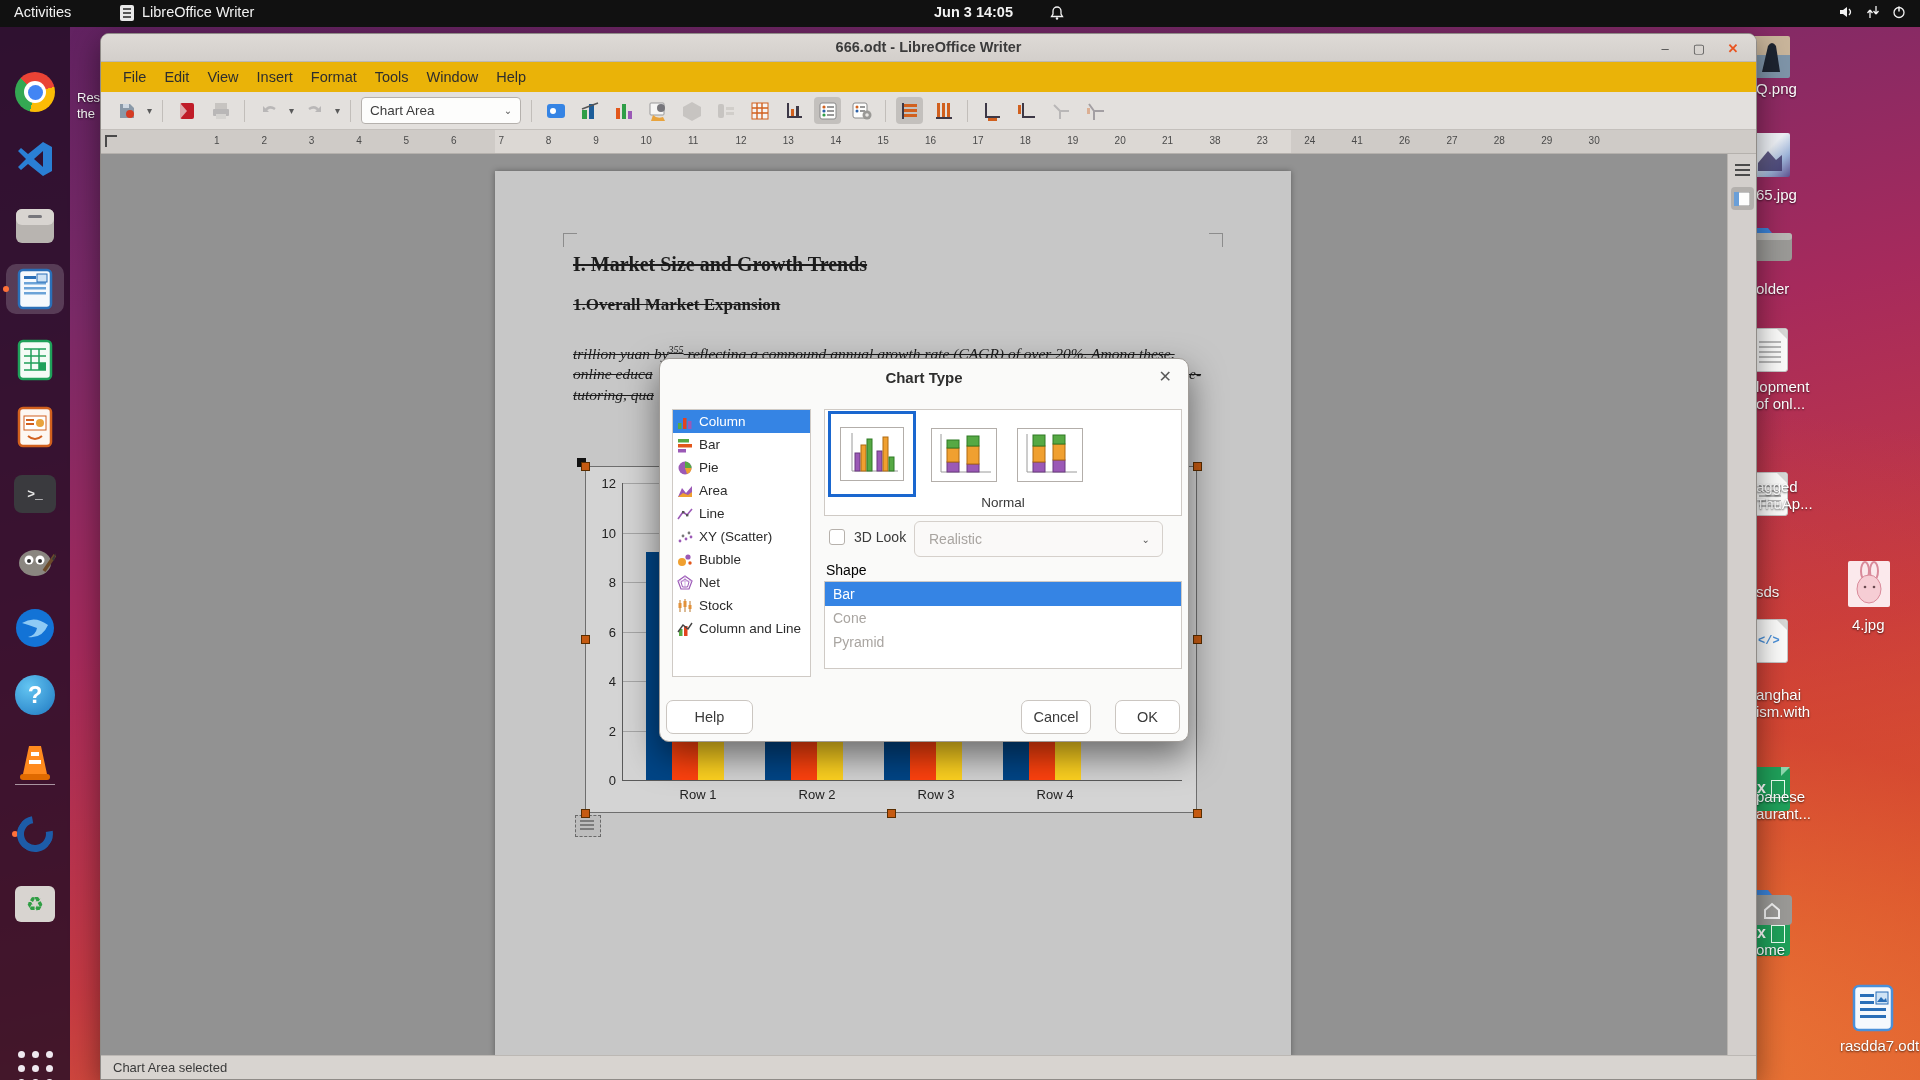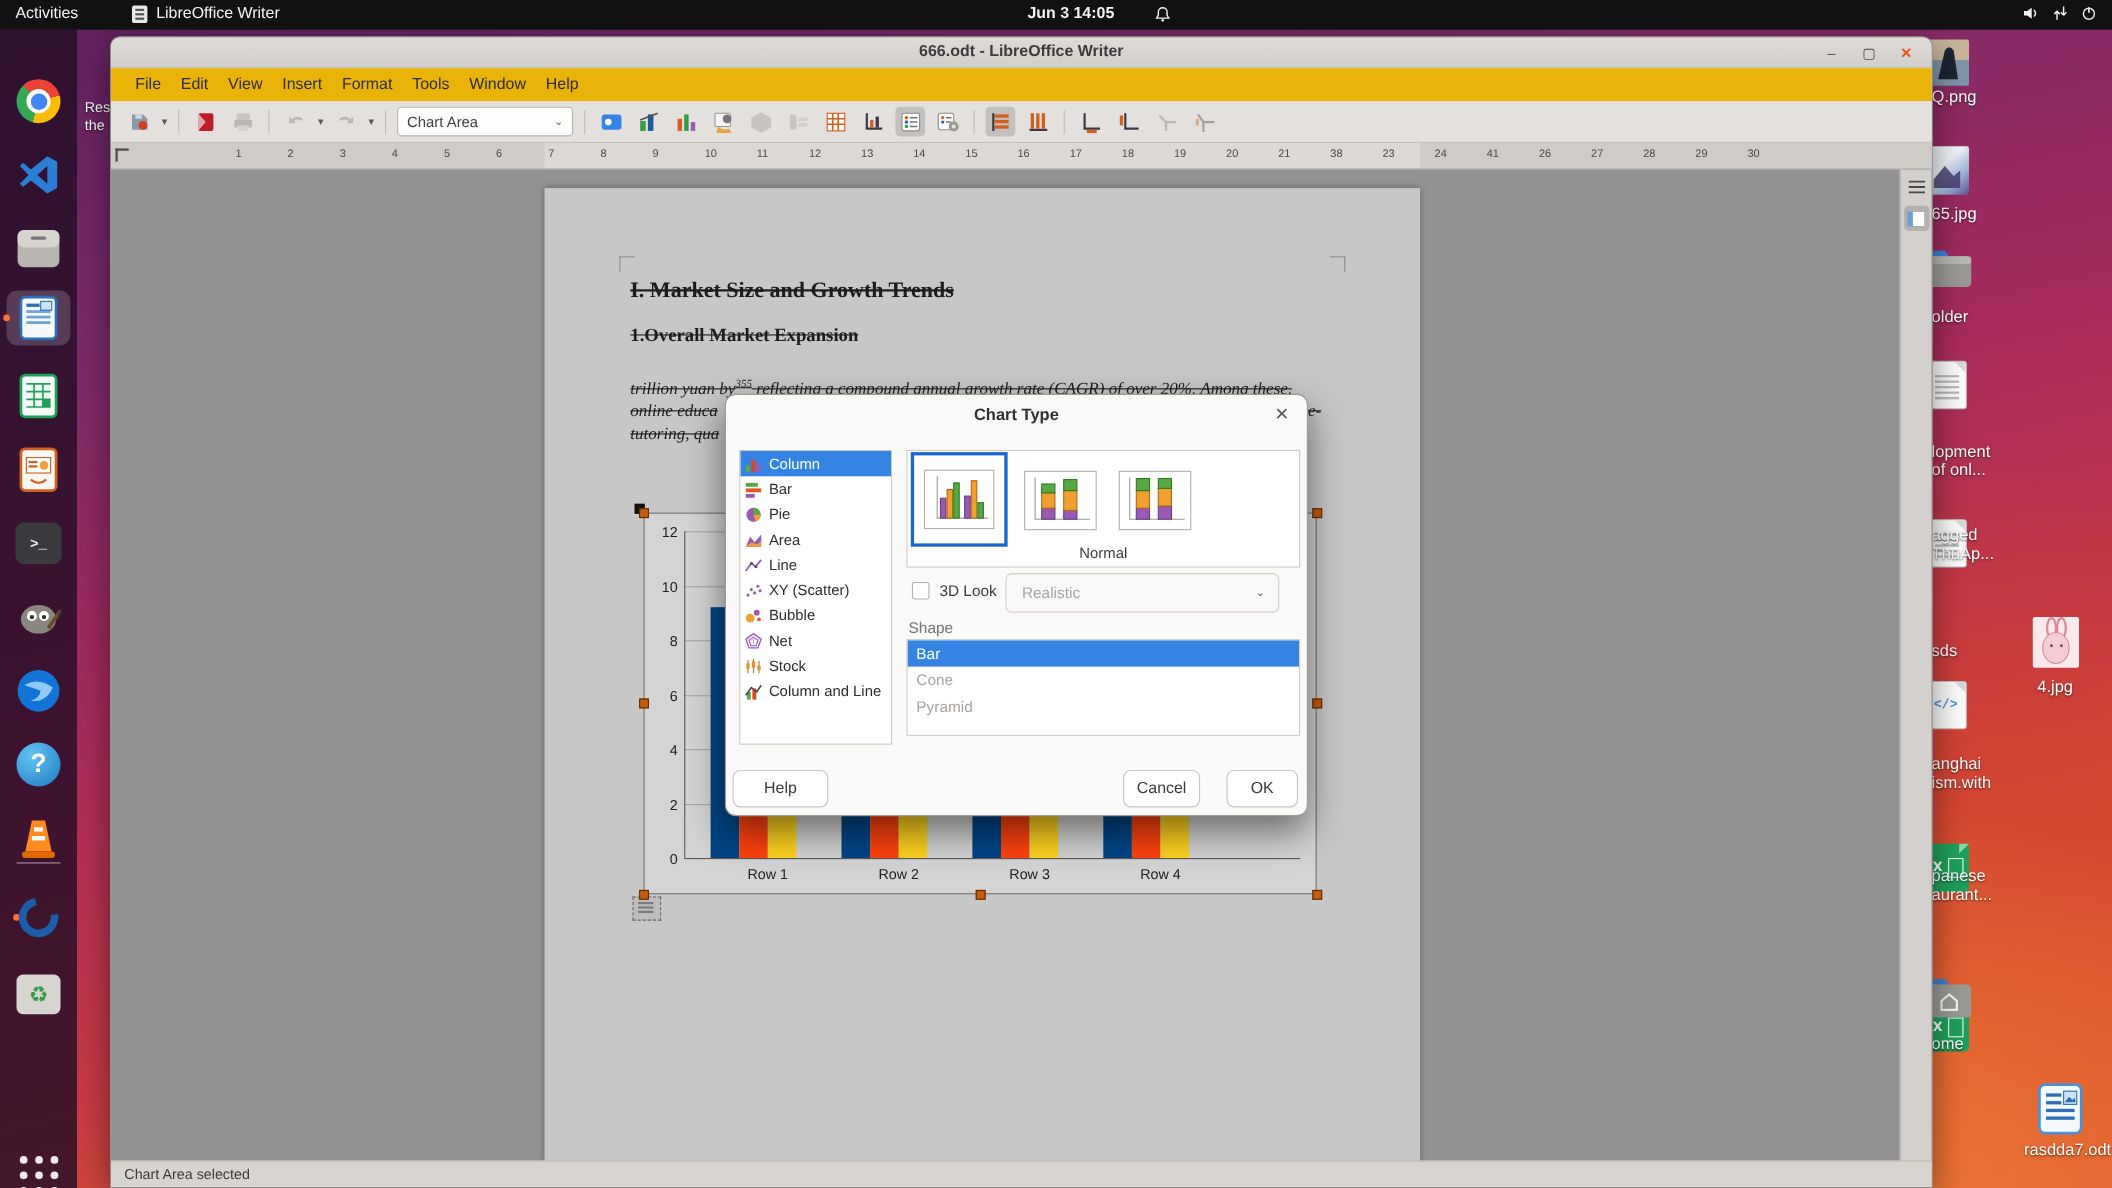"lopment" div.dlabel { margin-top: 24px -> none }
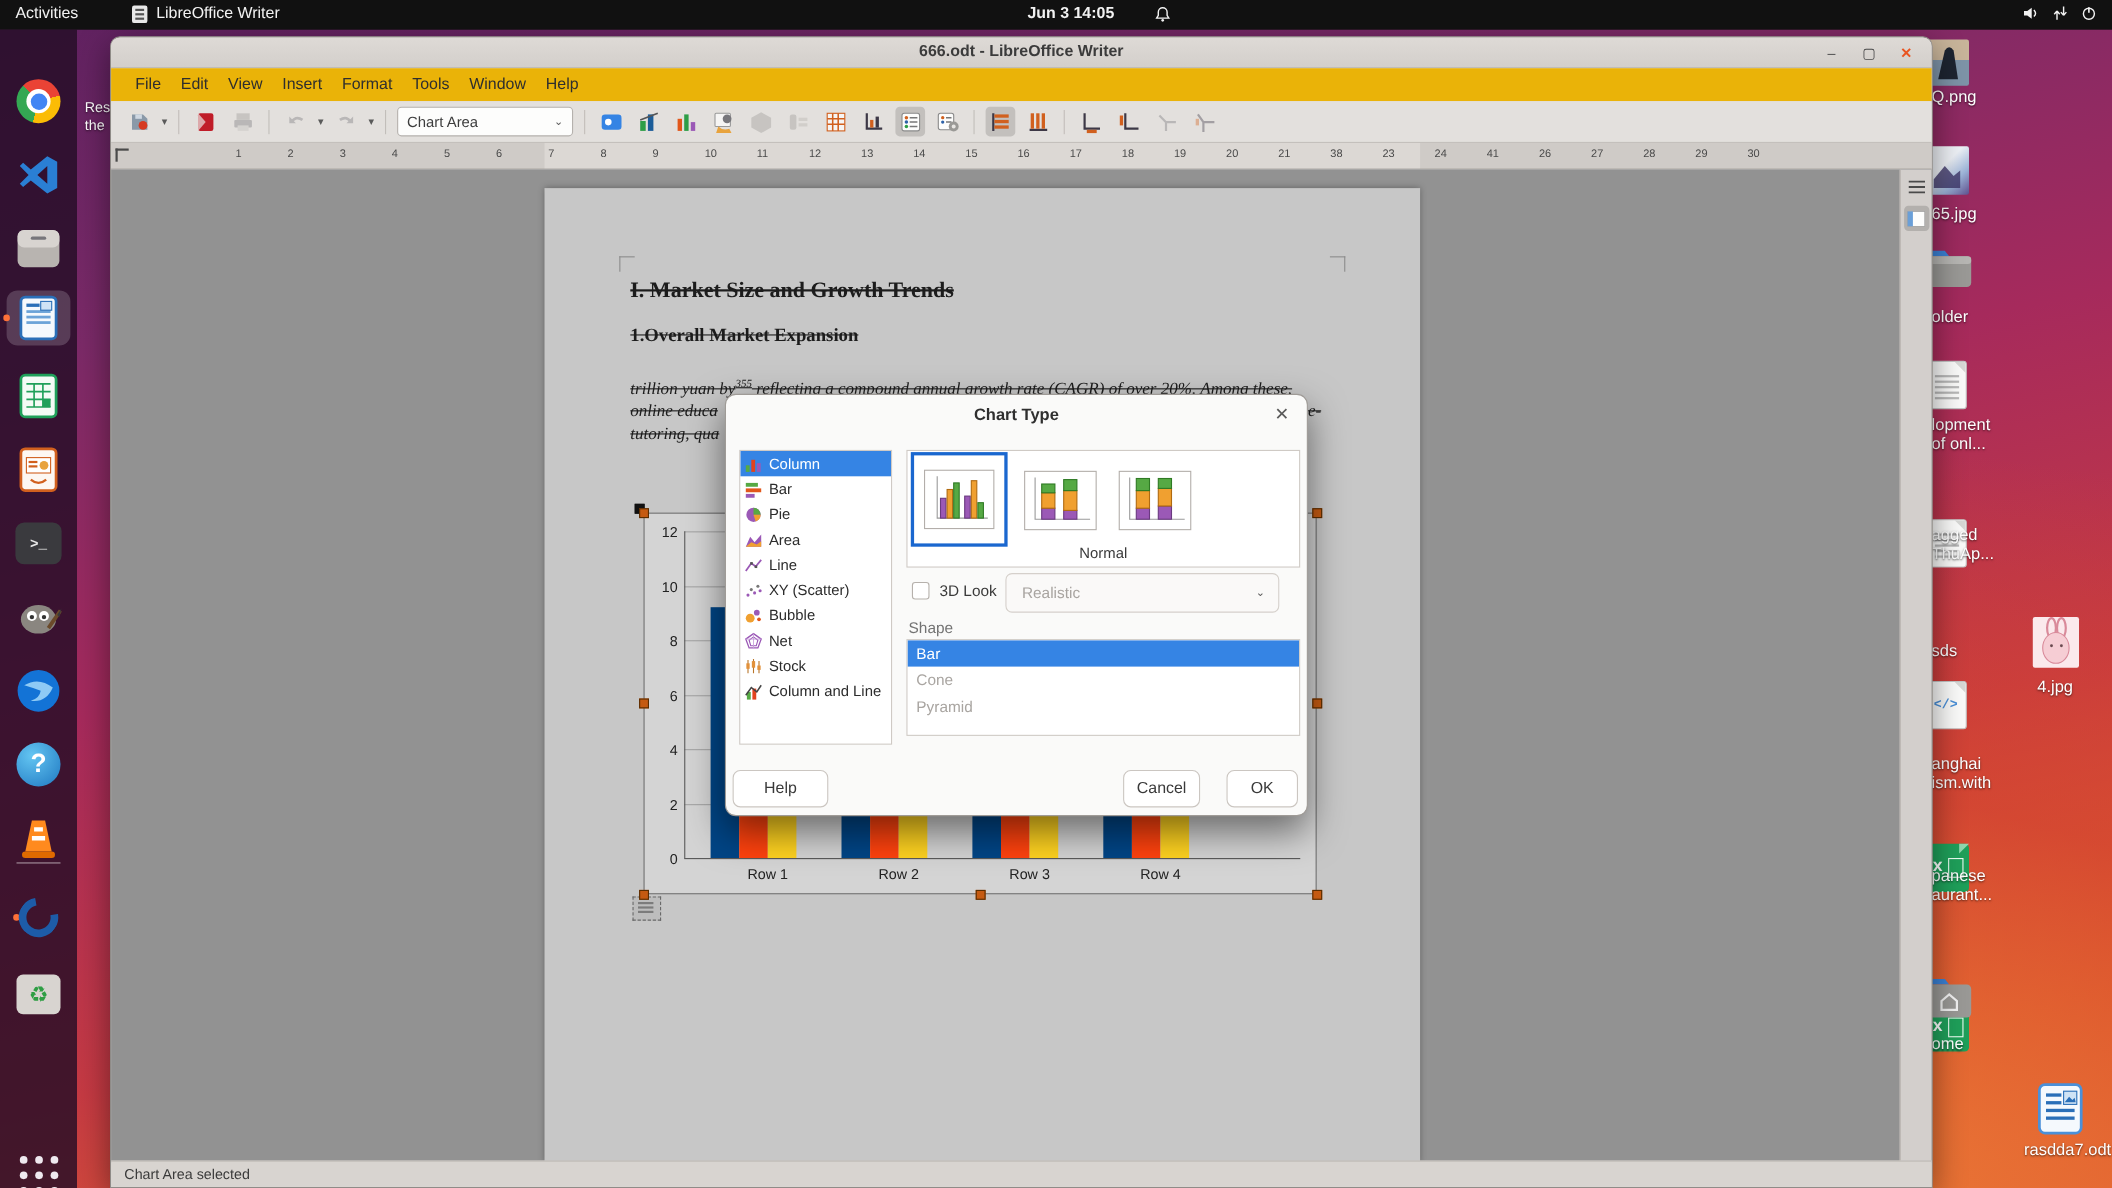"Shape" .shape-label { color: #737373 -> #000000 }
